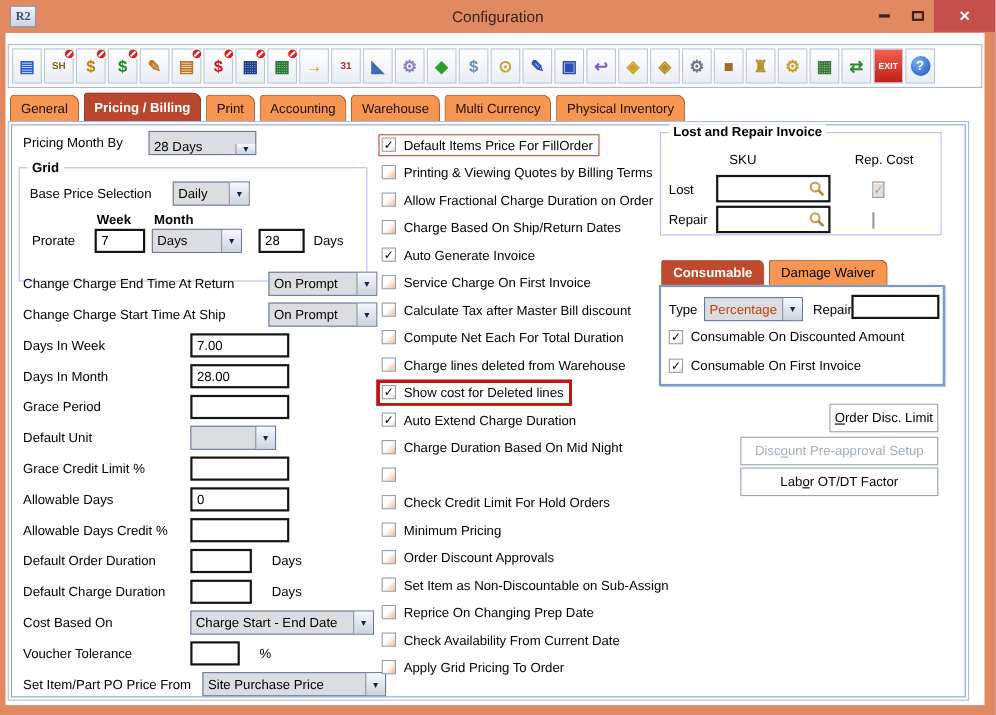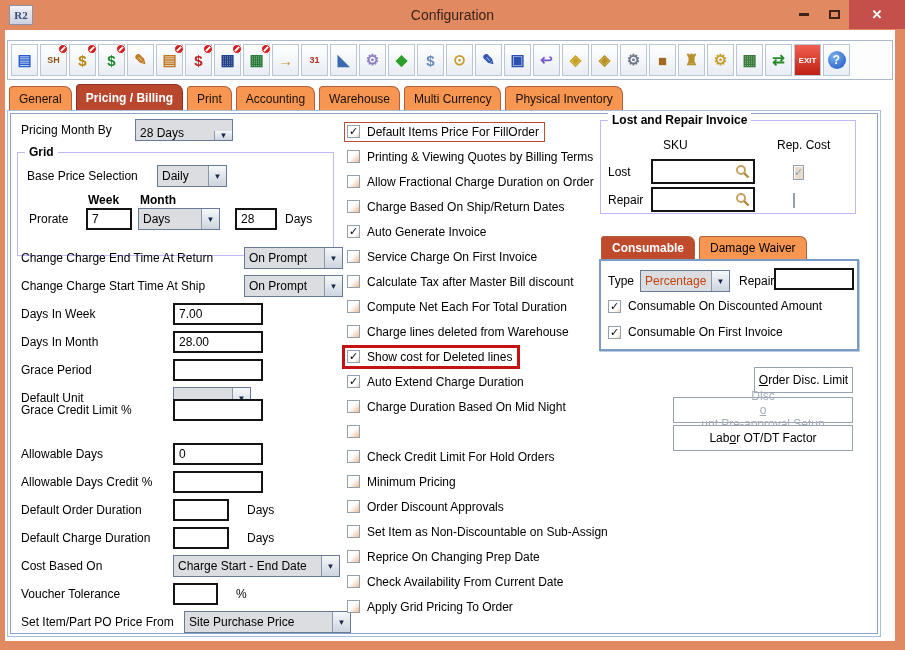"Disc" div.btn { flex-direction: column -> none }
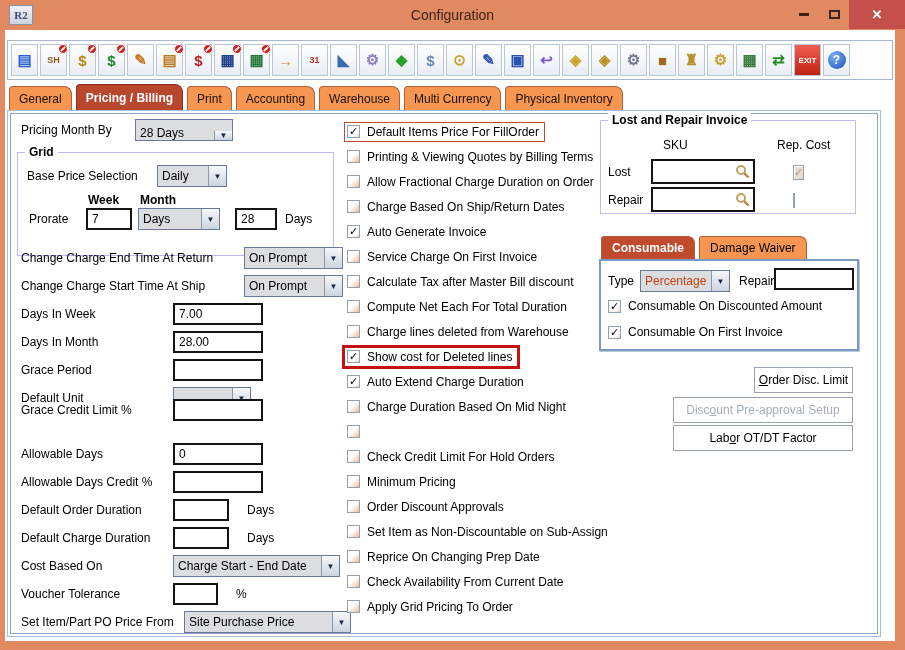"Grace Credit Limit %" div.prow { top: 282px -> 298px }
